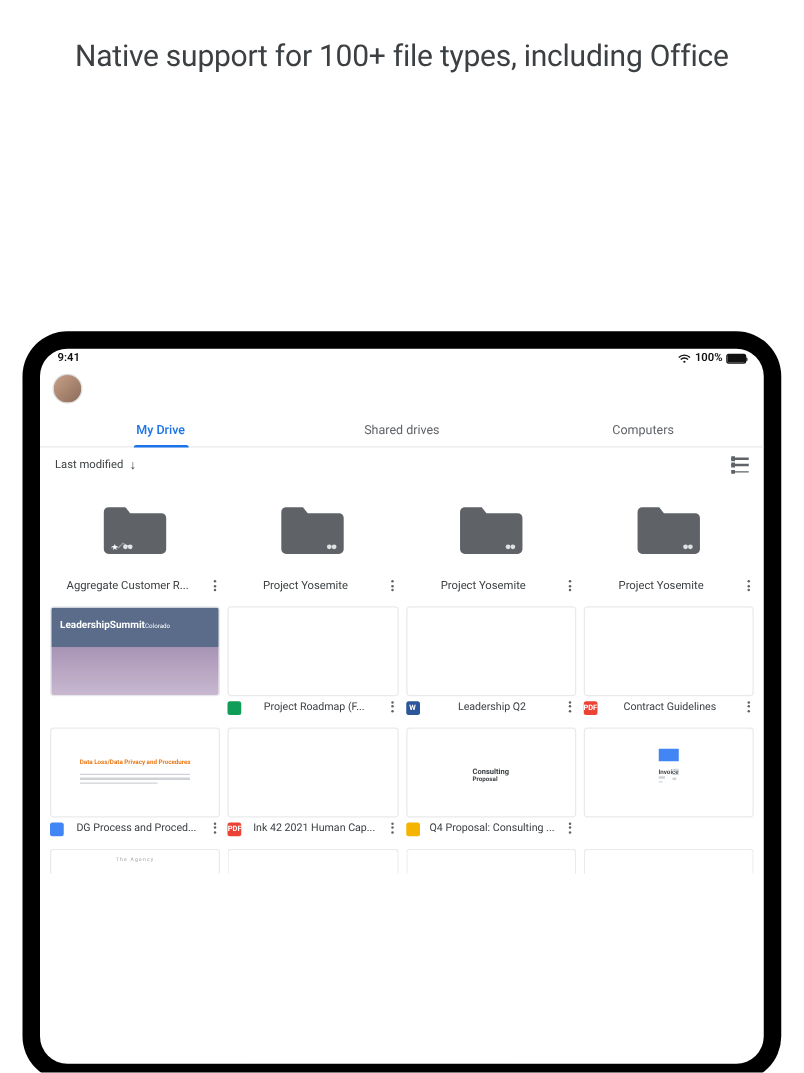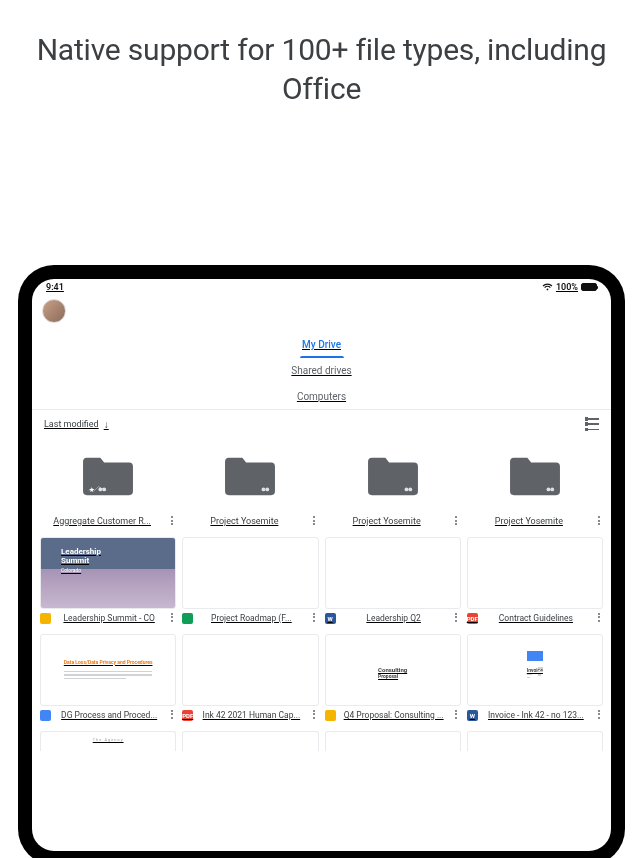"Native support for 100+ file" .headline { font-size: 30px -> 24px }
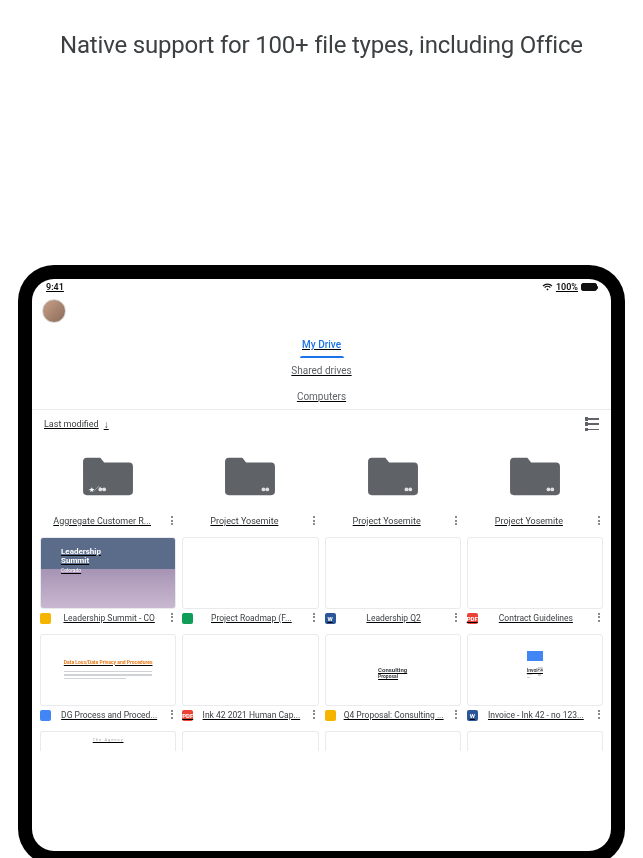"9:41" .tablet-screen { text-decoration: underline -> none }
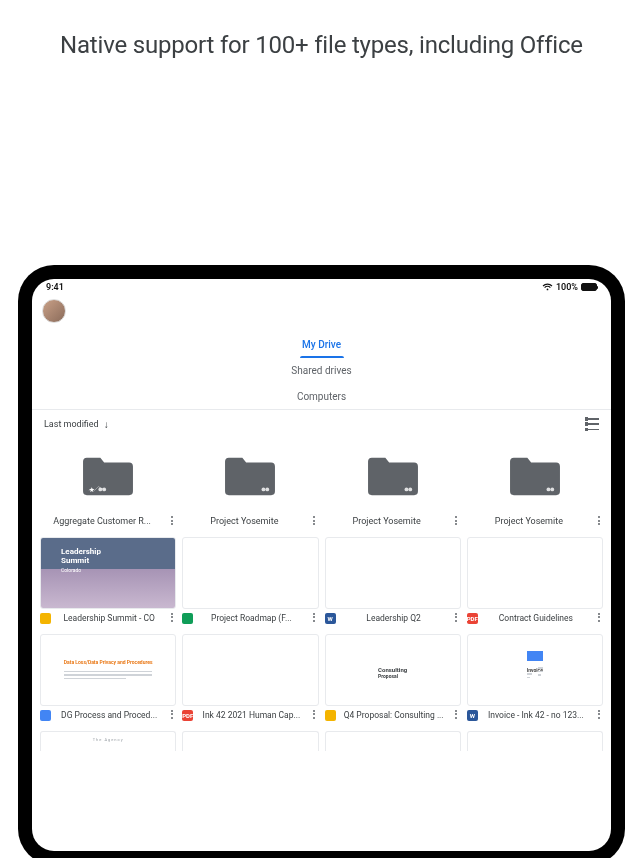"My Drive" .tabs { flex-direction: column -> none }
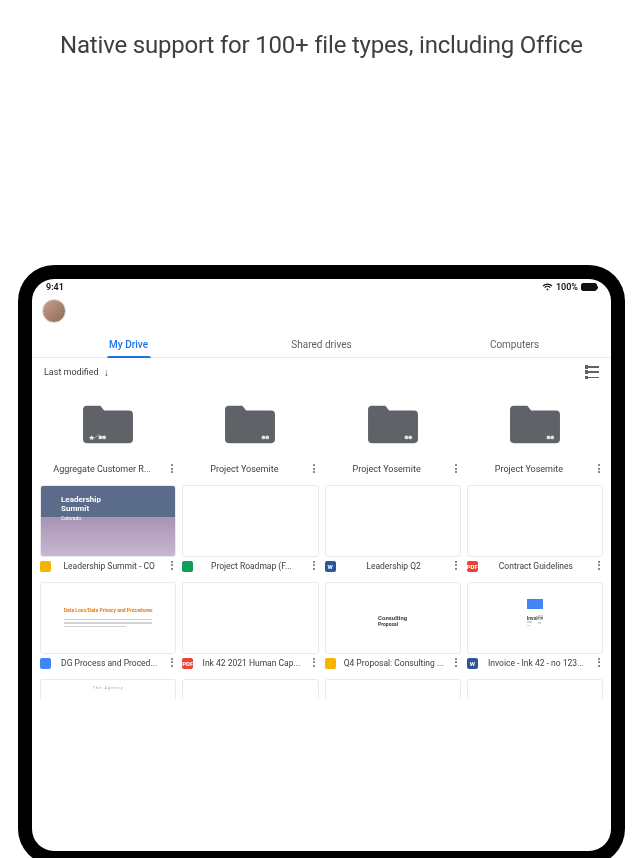"Leadership" .t-leadership { flex-direction: column -> none; padding: 10px 20px -> 10px 7px }
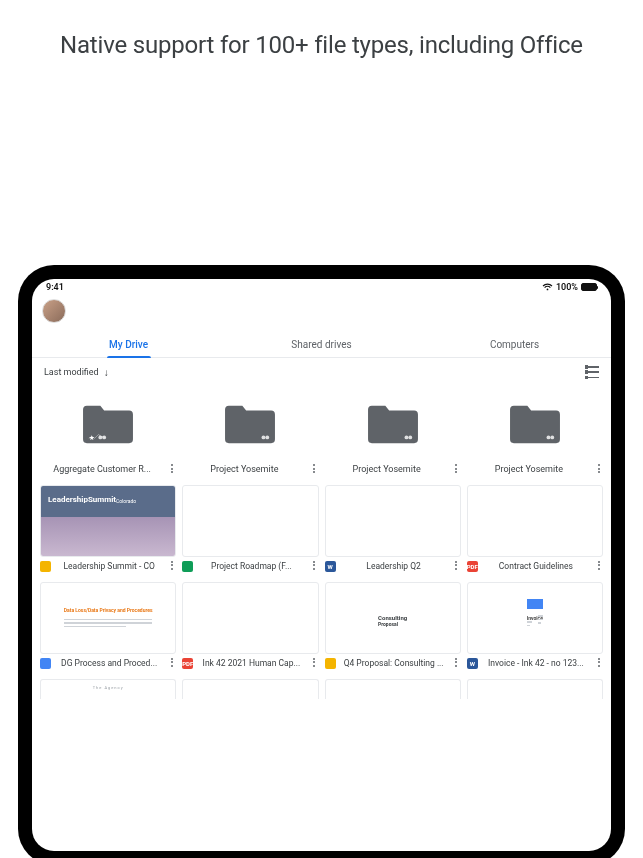"Leadership Summit - CO" div.caption { html: <div> <div></div> <span>Leadership Summit - CO</span> <div> <span></span> <span></span> <span></span> </div> </div> -> none }
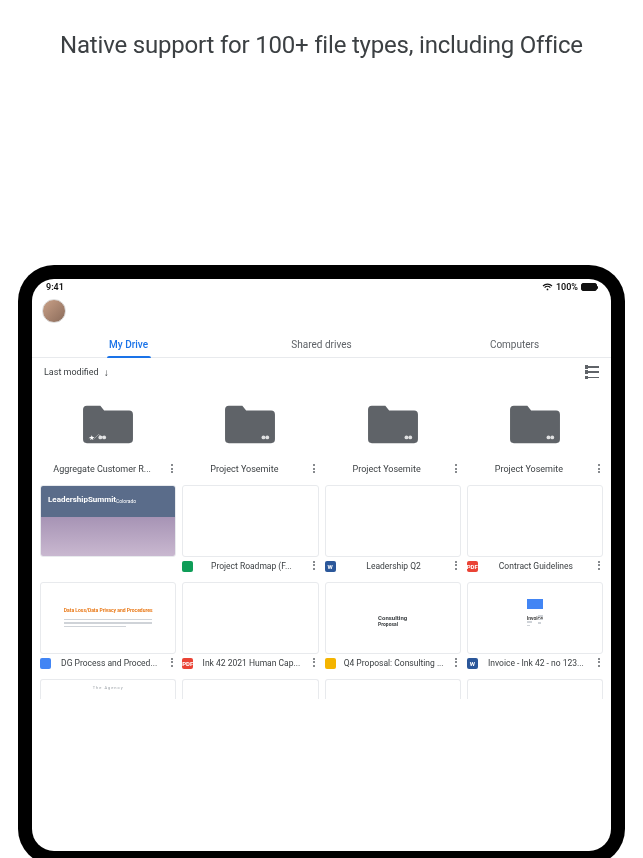"Invoice - Ink 42 -" div.caption { html: <div> <div>W</div> <span>Invoice - Ink 42 - no 123...</span> <div> <span></span> <span></span> <span></span> </div> </div> -> none }
